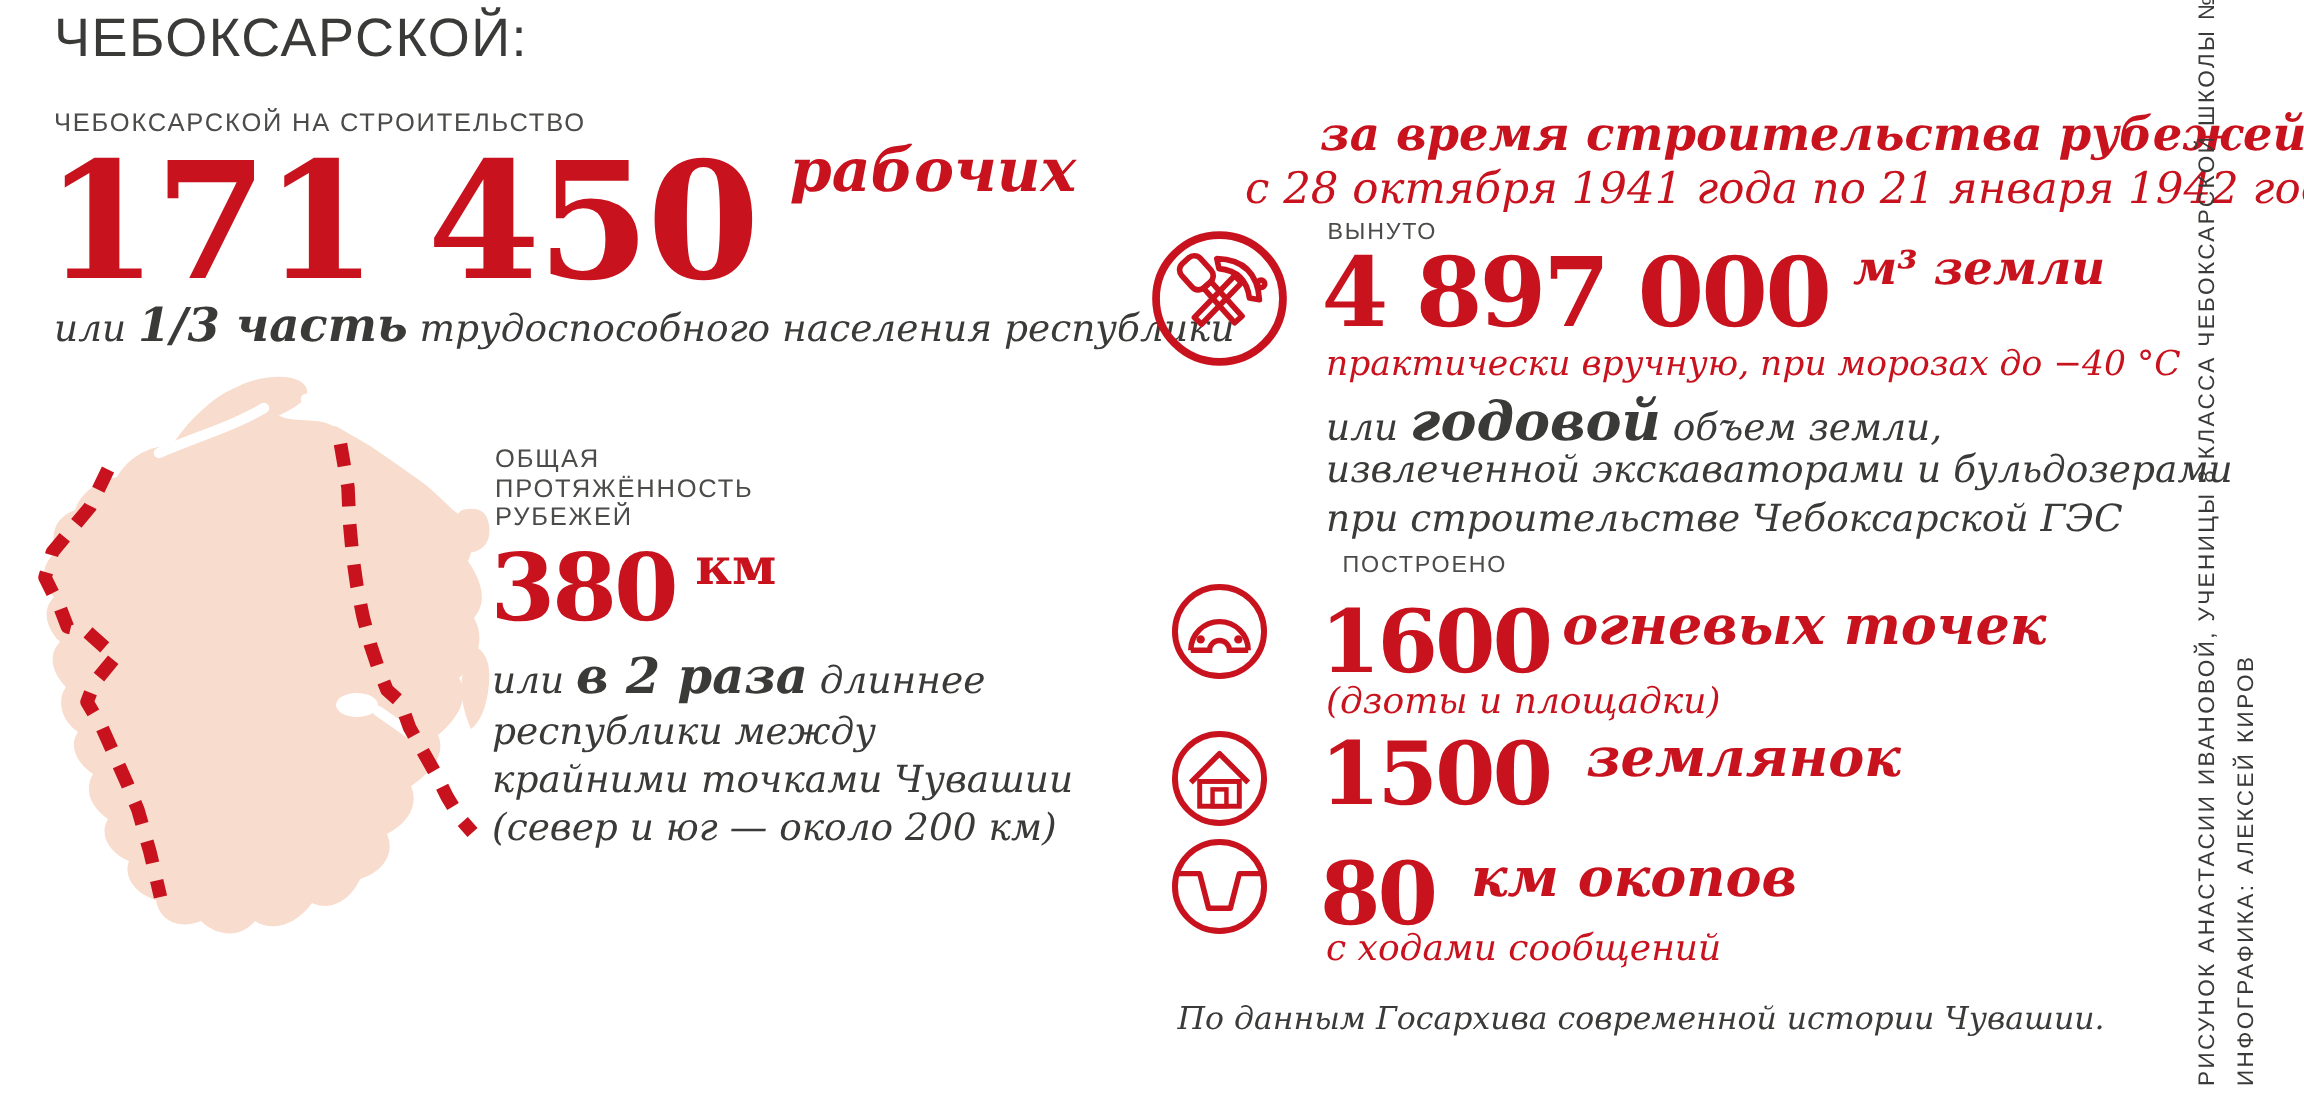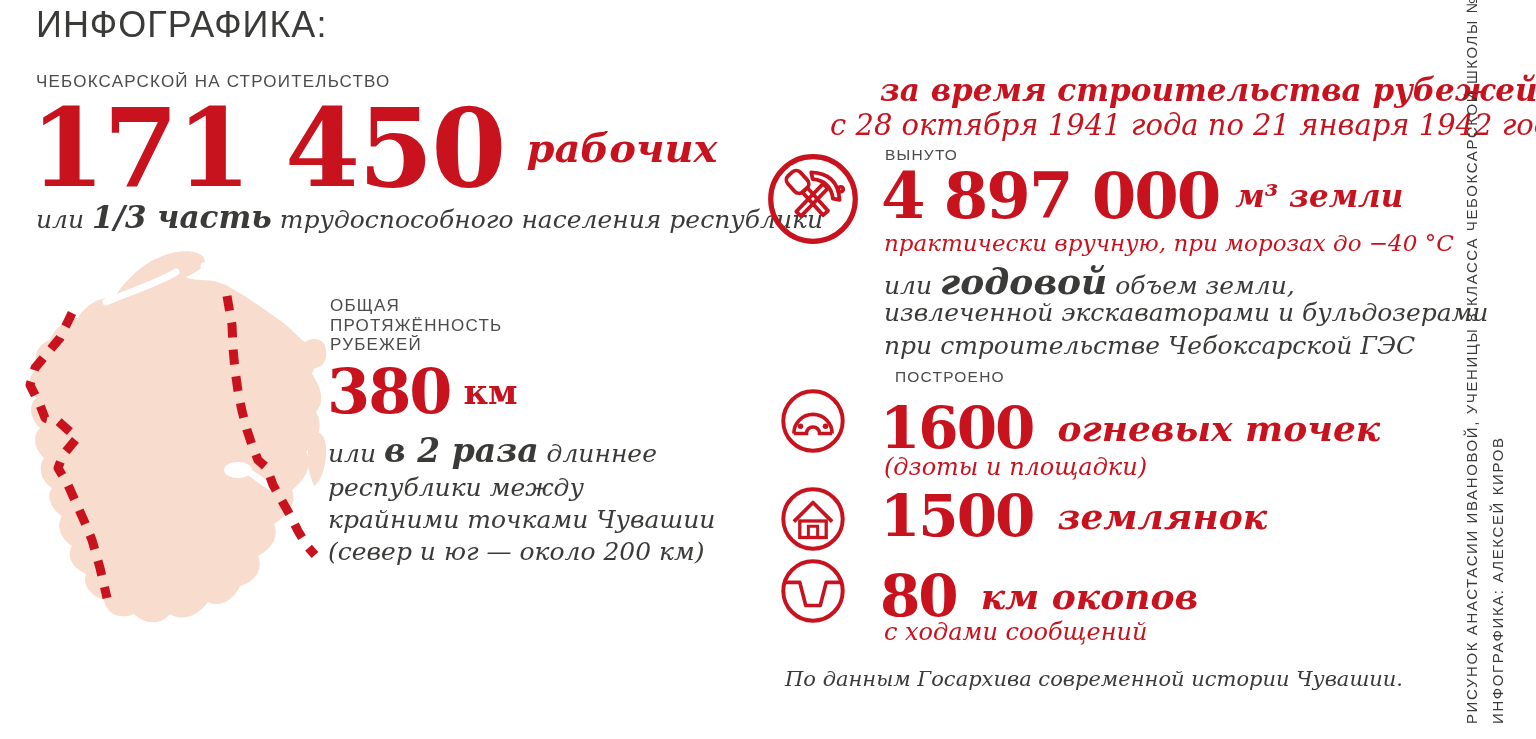"ИНФОГРАФИКА:" div.abs { text: ИНФОГРАФИКА -> ЧЕБОКСАРСКОЙ }
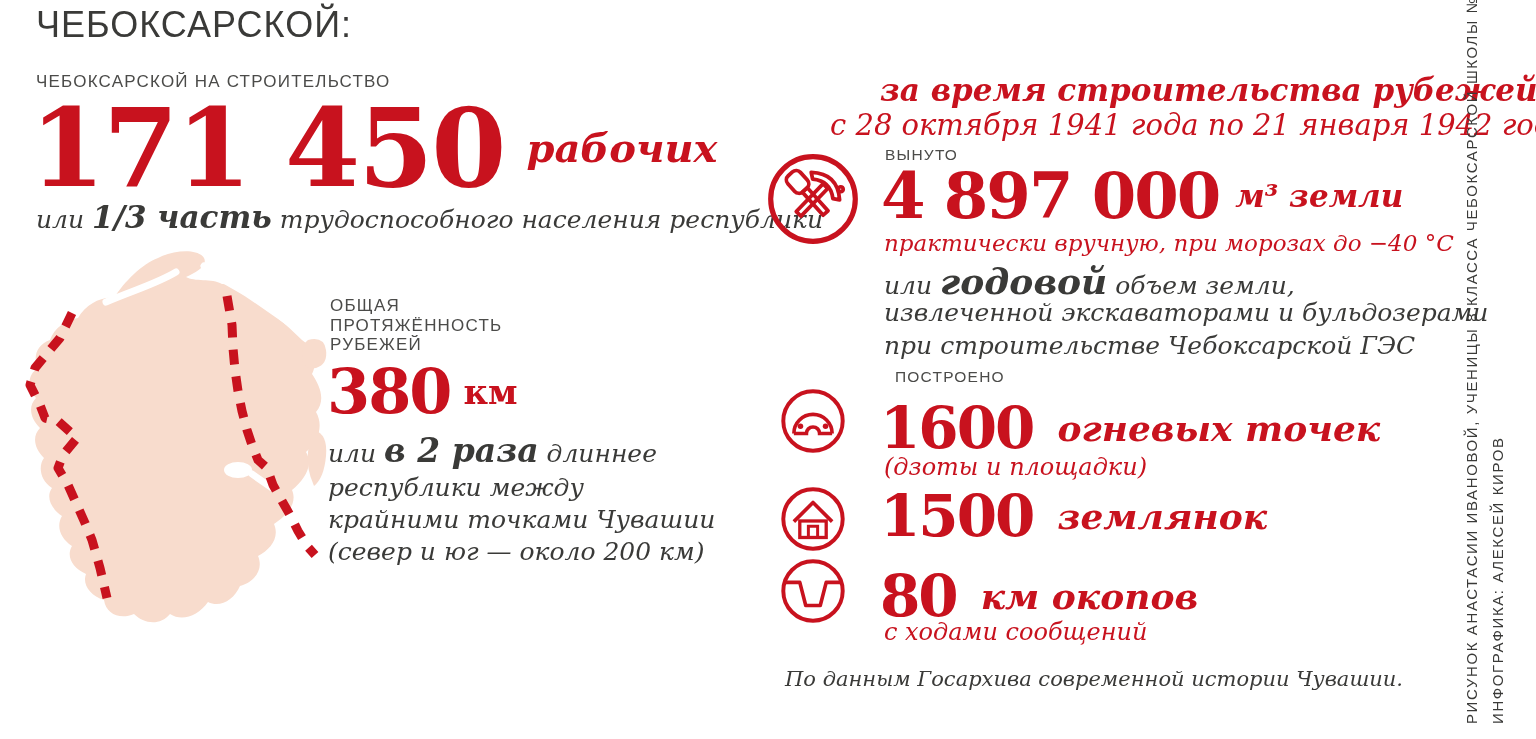"171 450" .statrow { align-items: center -> flex-start }
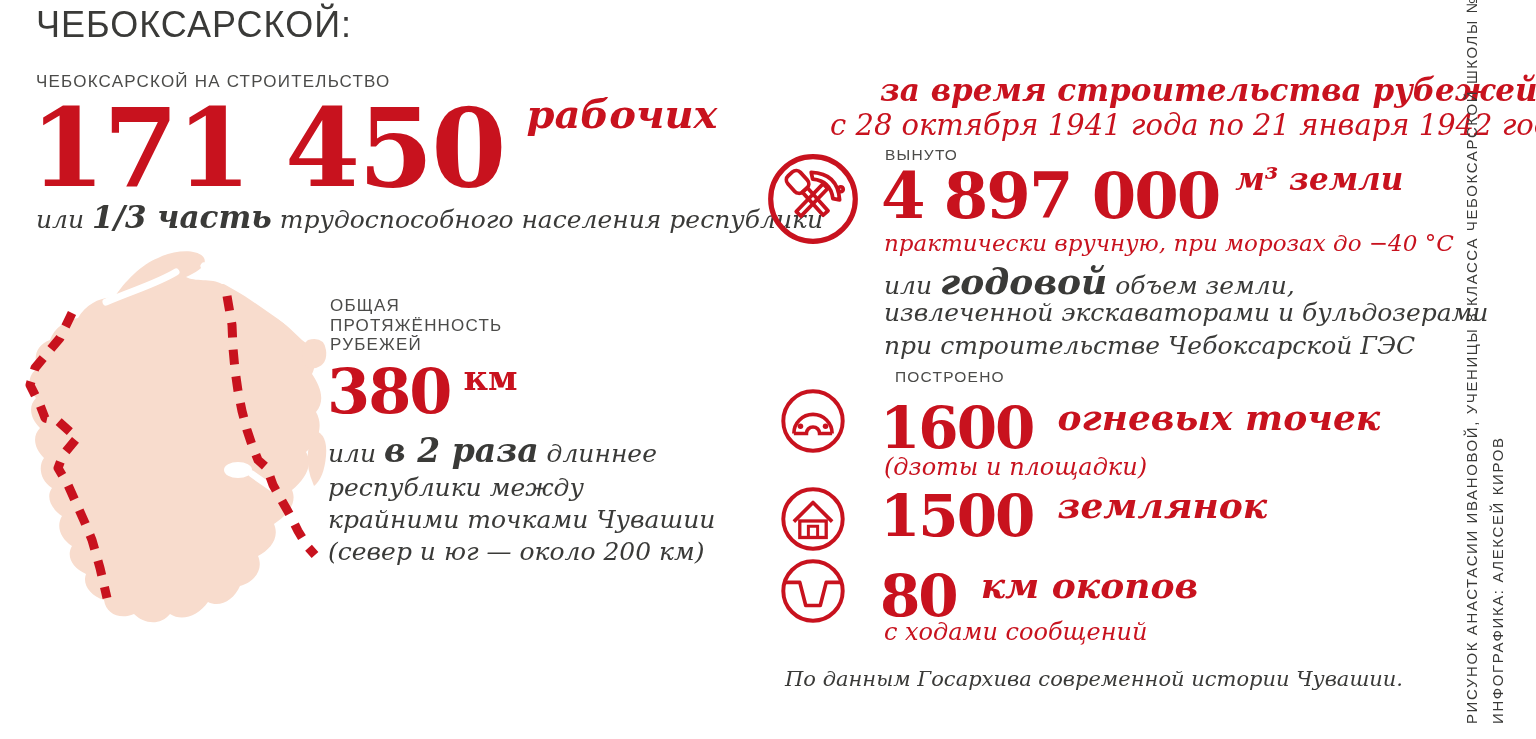"огневых точек" span.unit { margin-left: 24px -> 8px }
